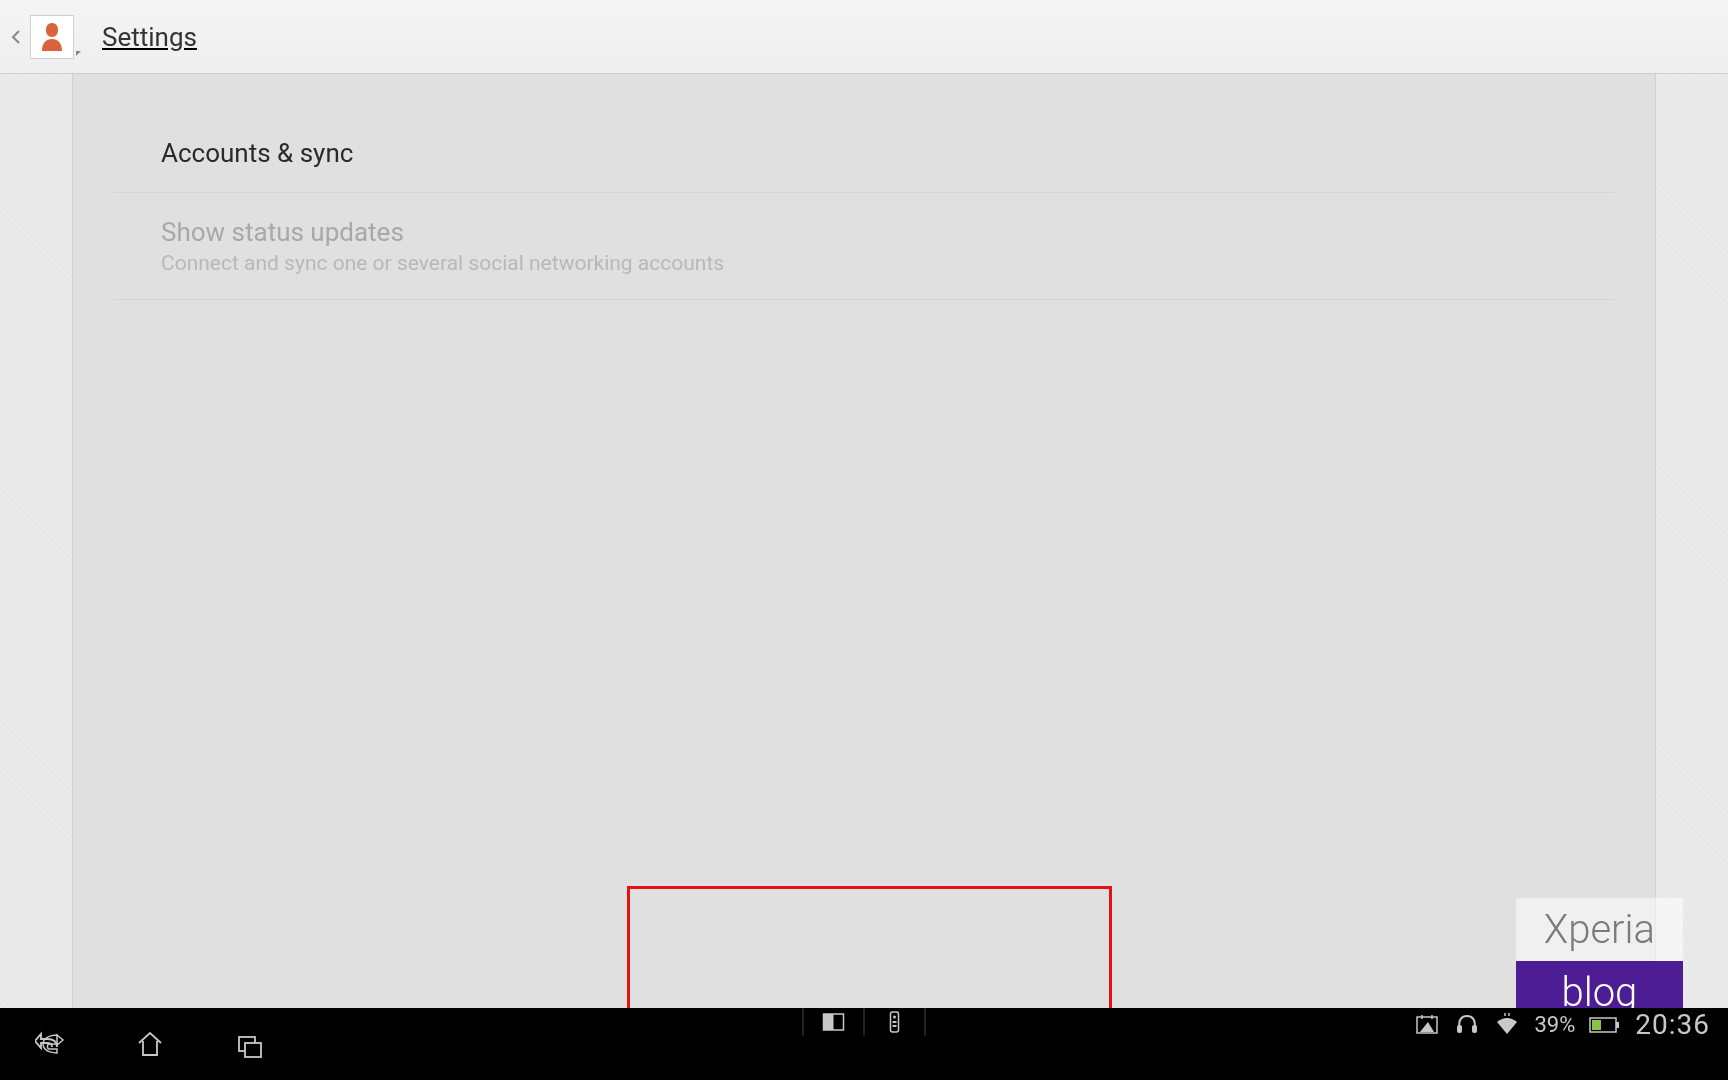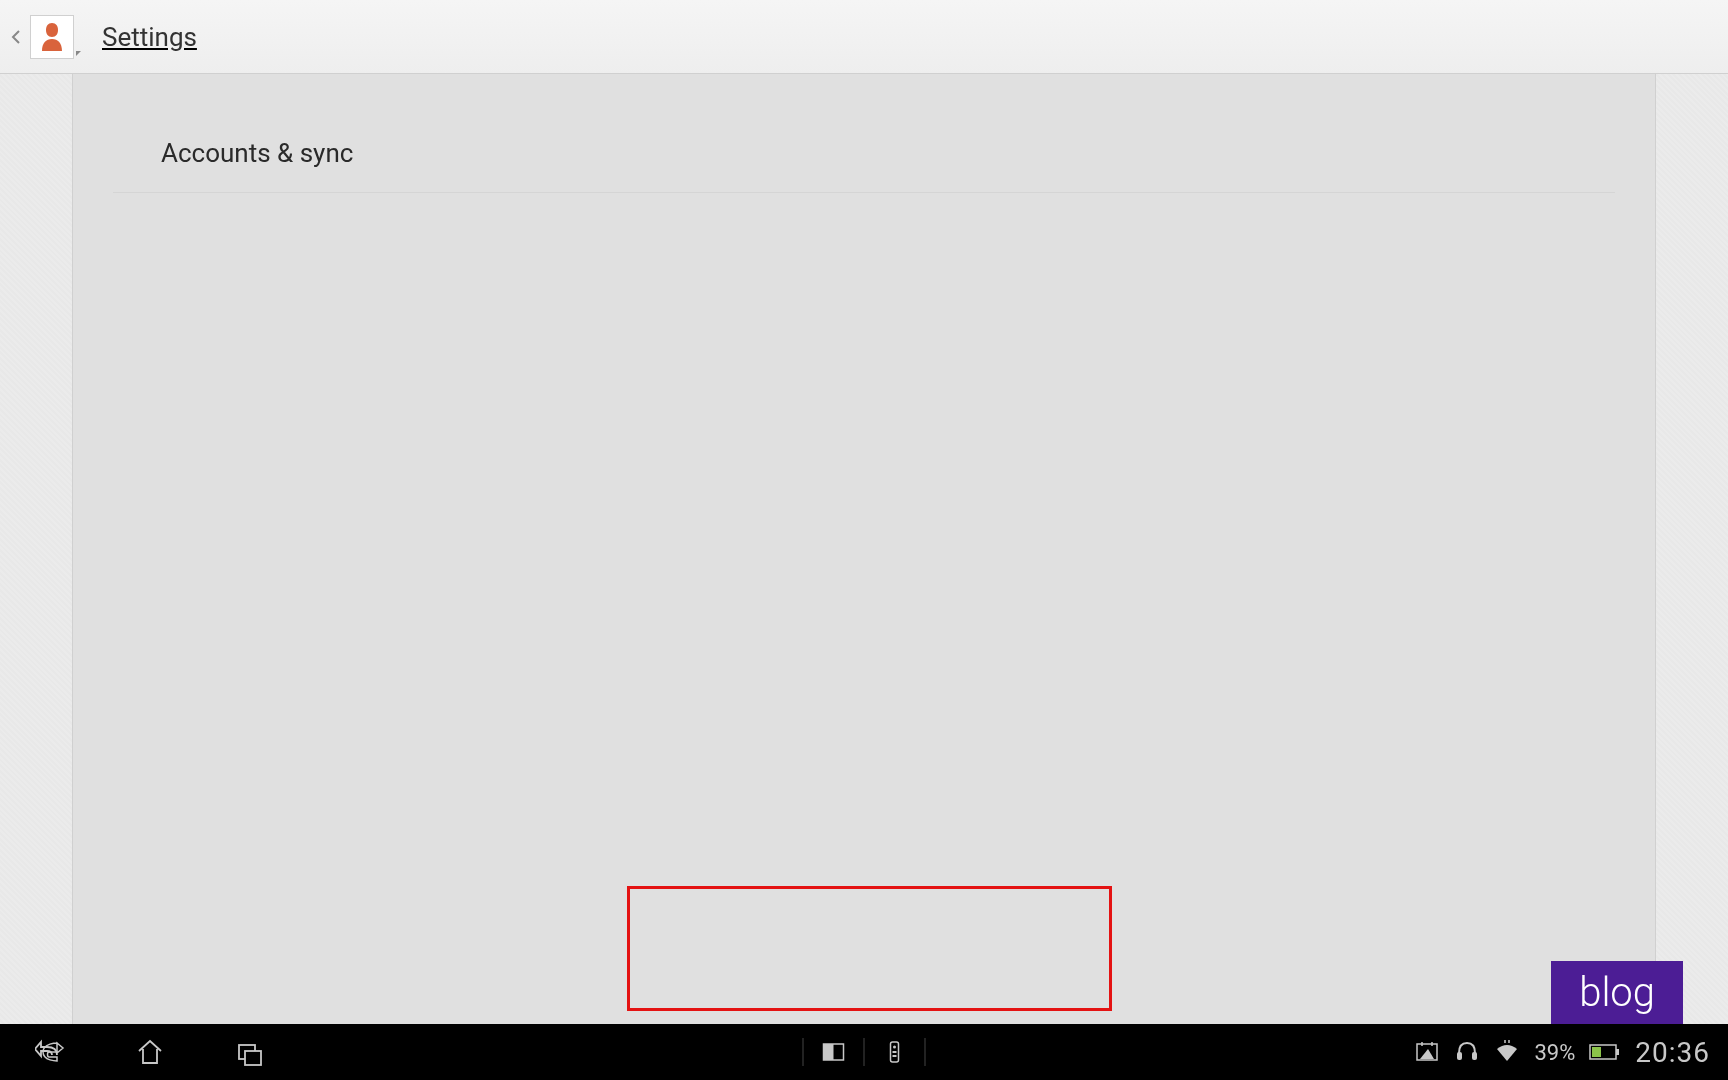"Show status updates" div.list-item { html: none -> <div> <div>Show status updates</div> <div>Connect and sync one or several social networking accounts</div> </div> }
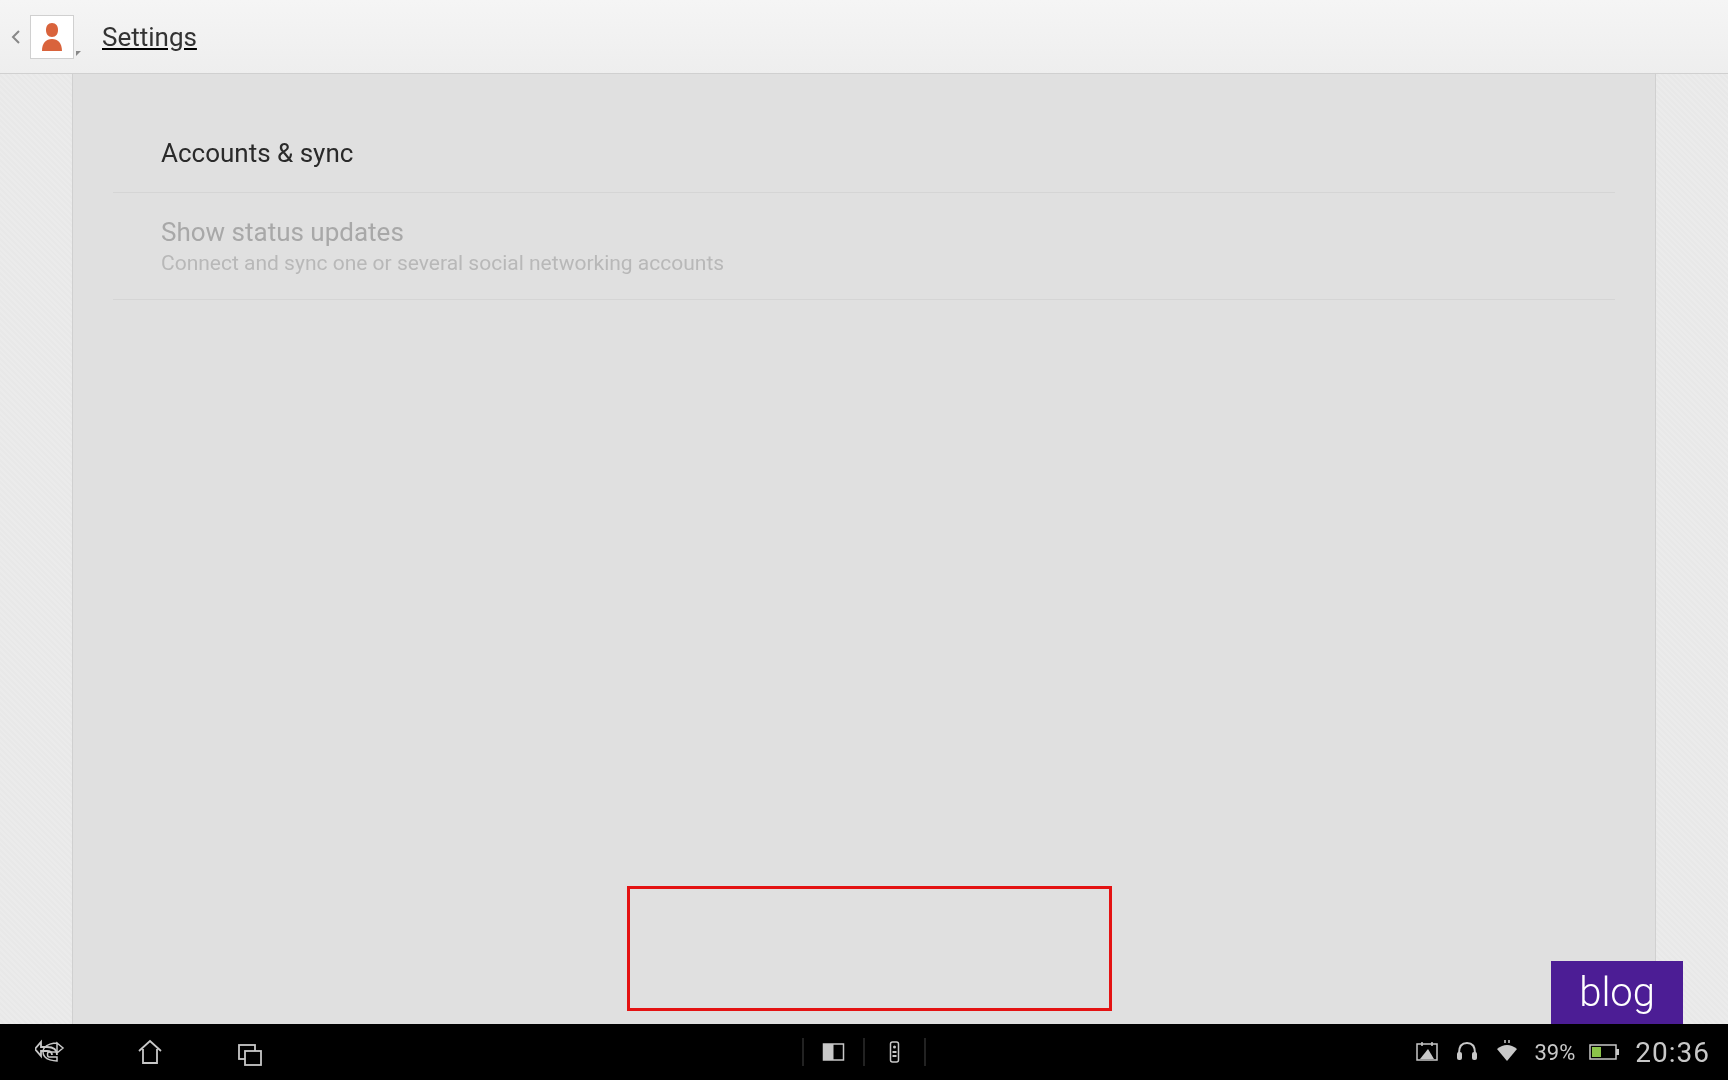"Xperia" div.watermark-top { html: none -> <div>Xperia</div> }
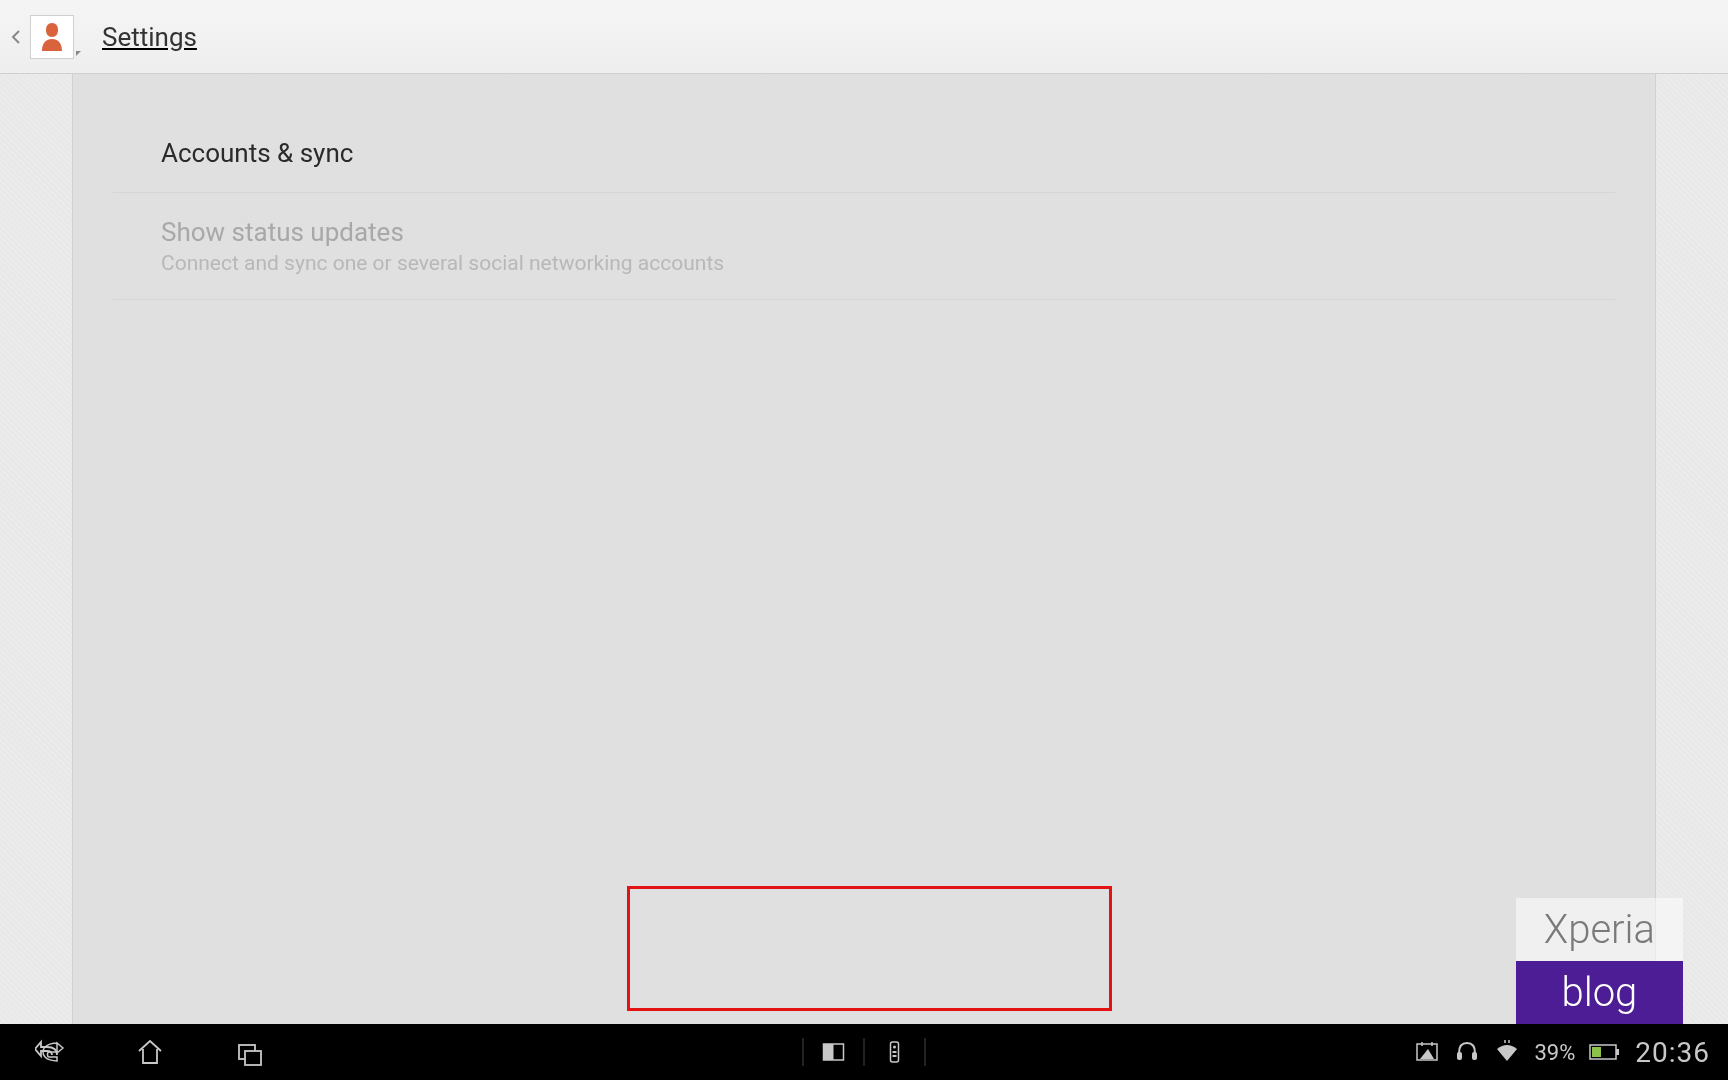"39%" .system-bar { align-items: center -> flex-start; height: 56px -> 72px }
